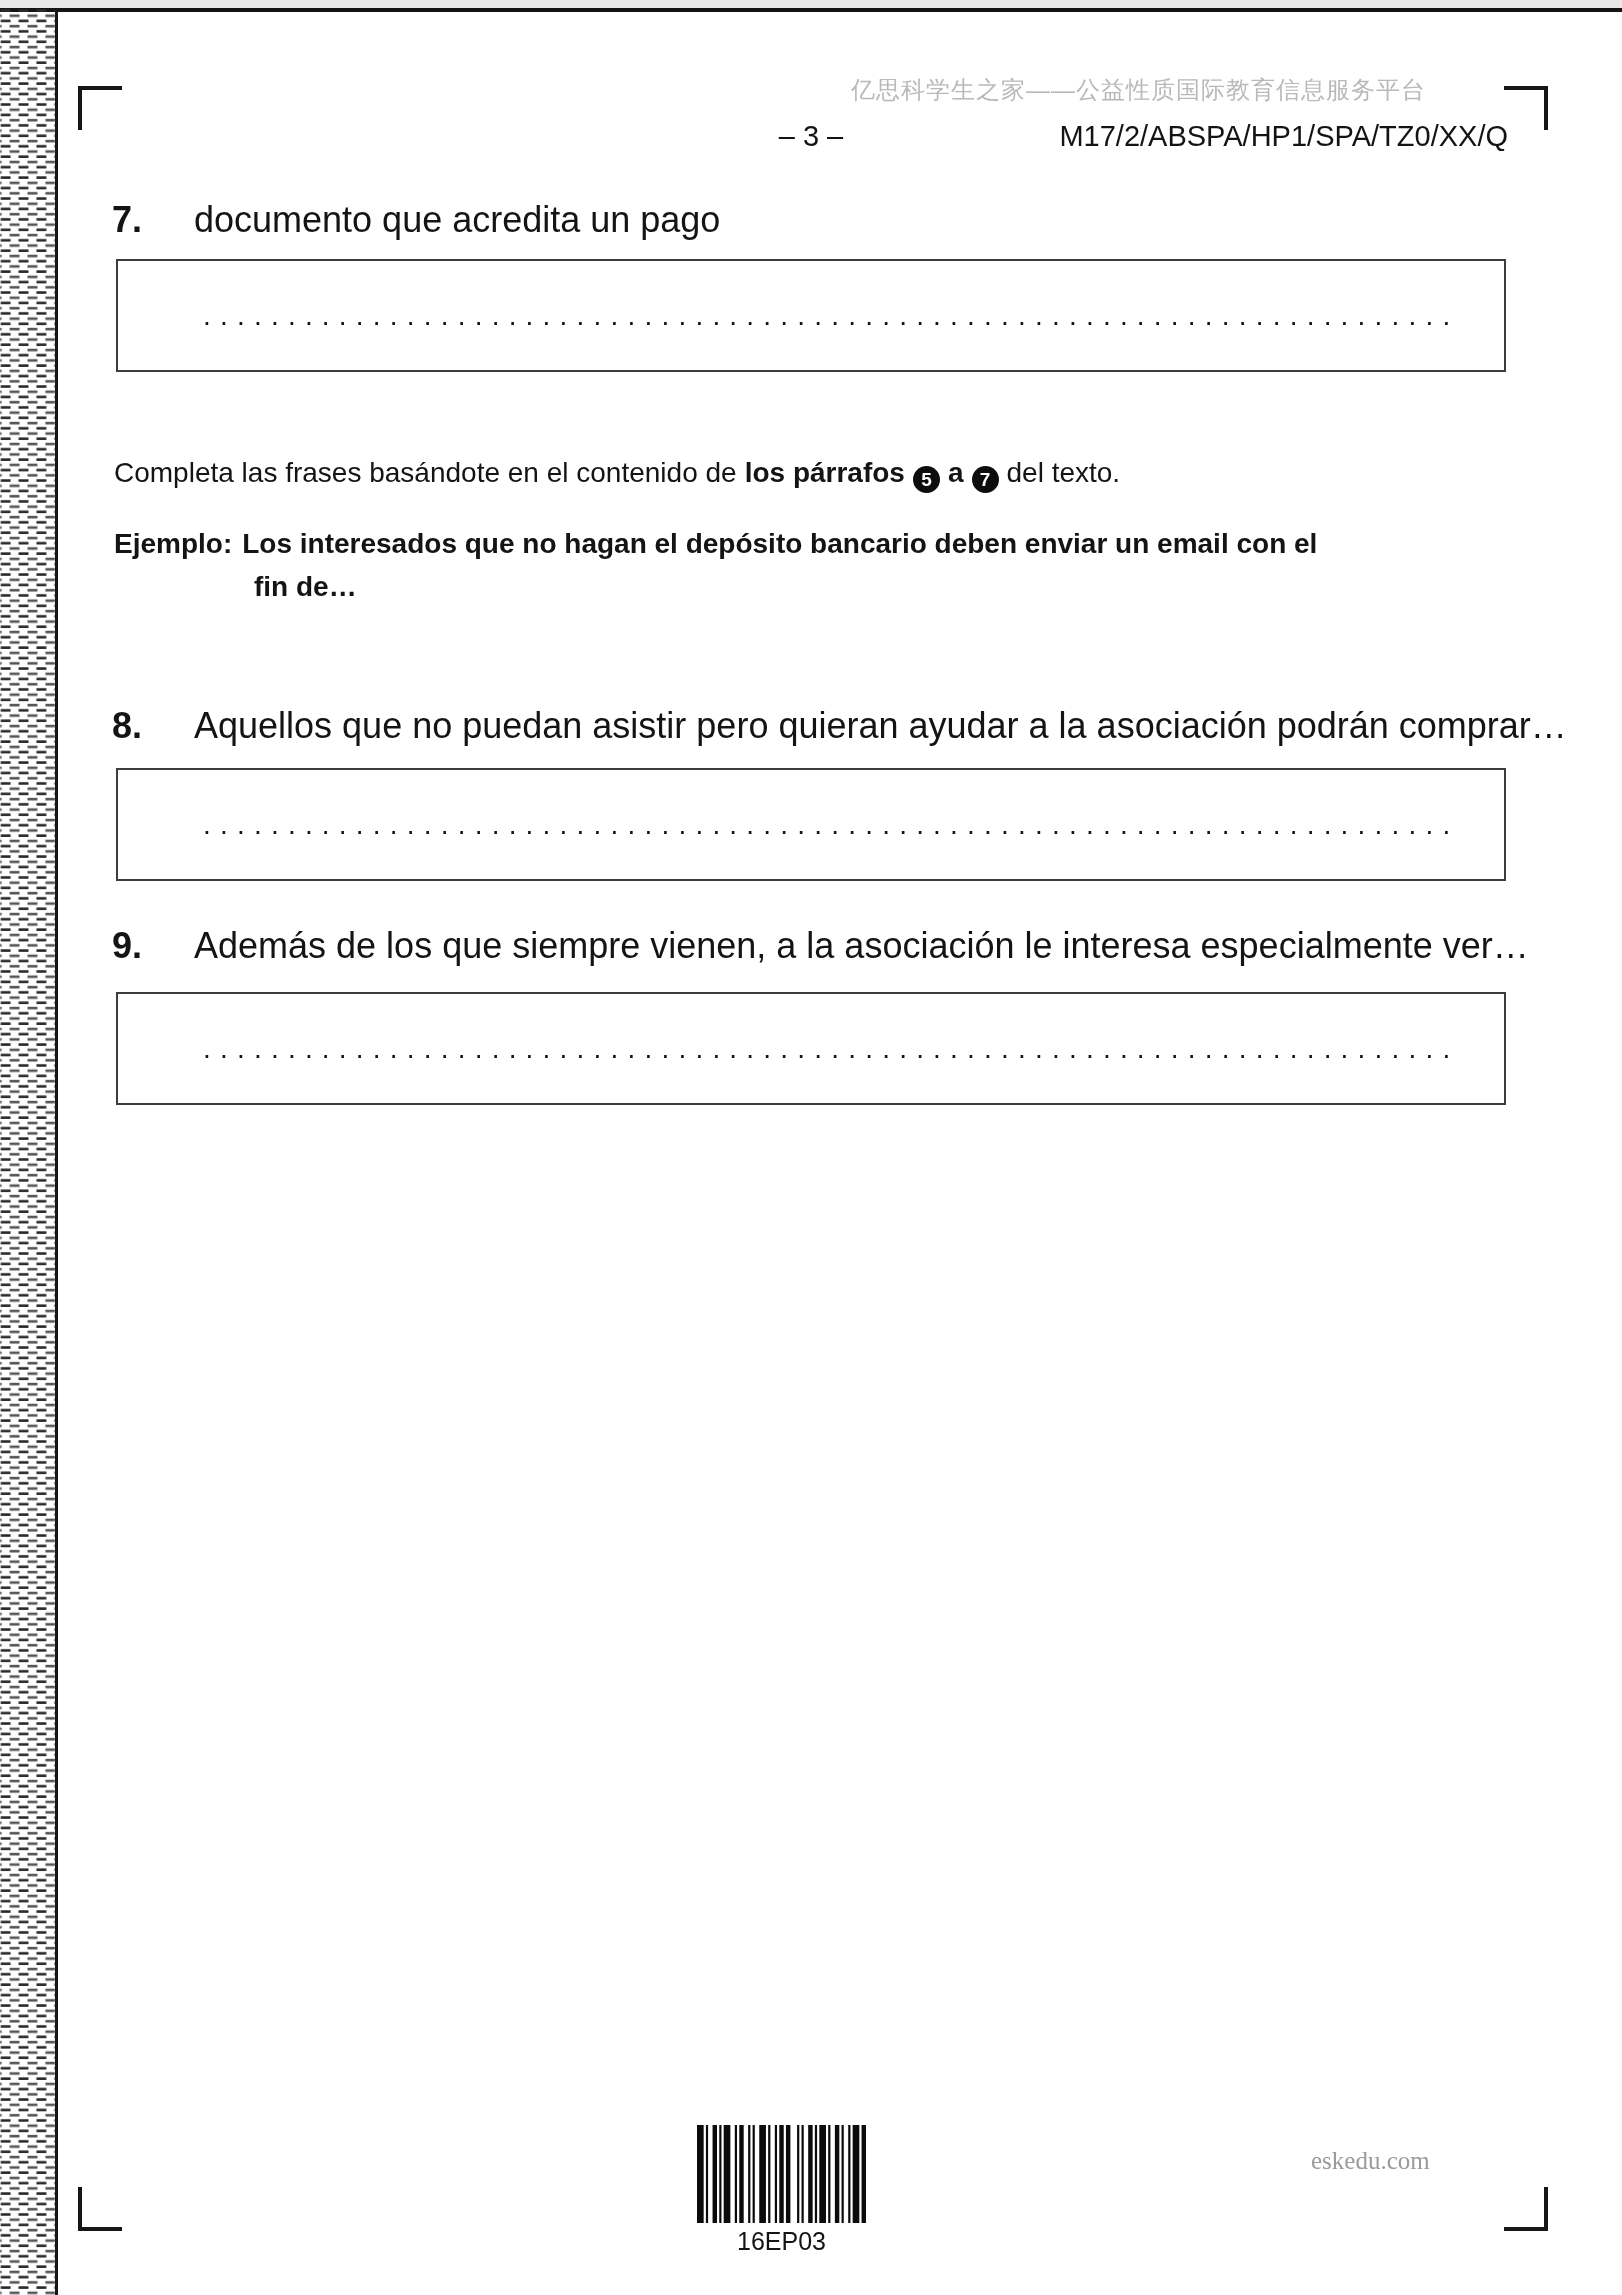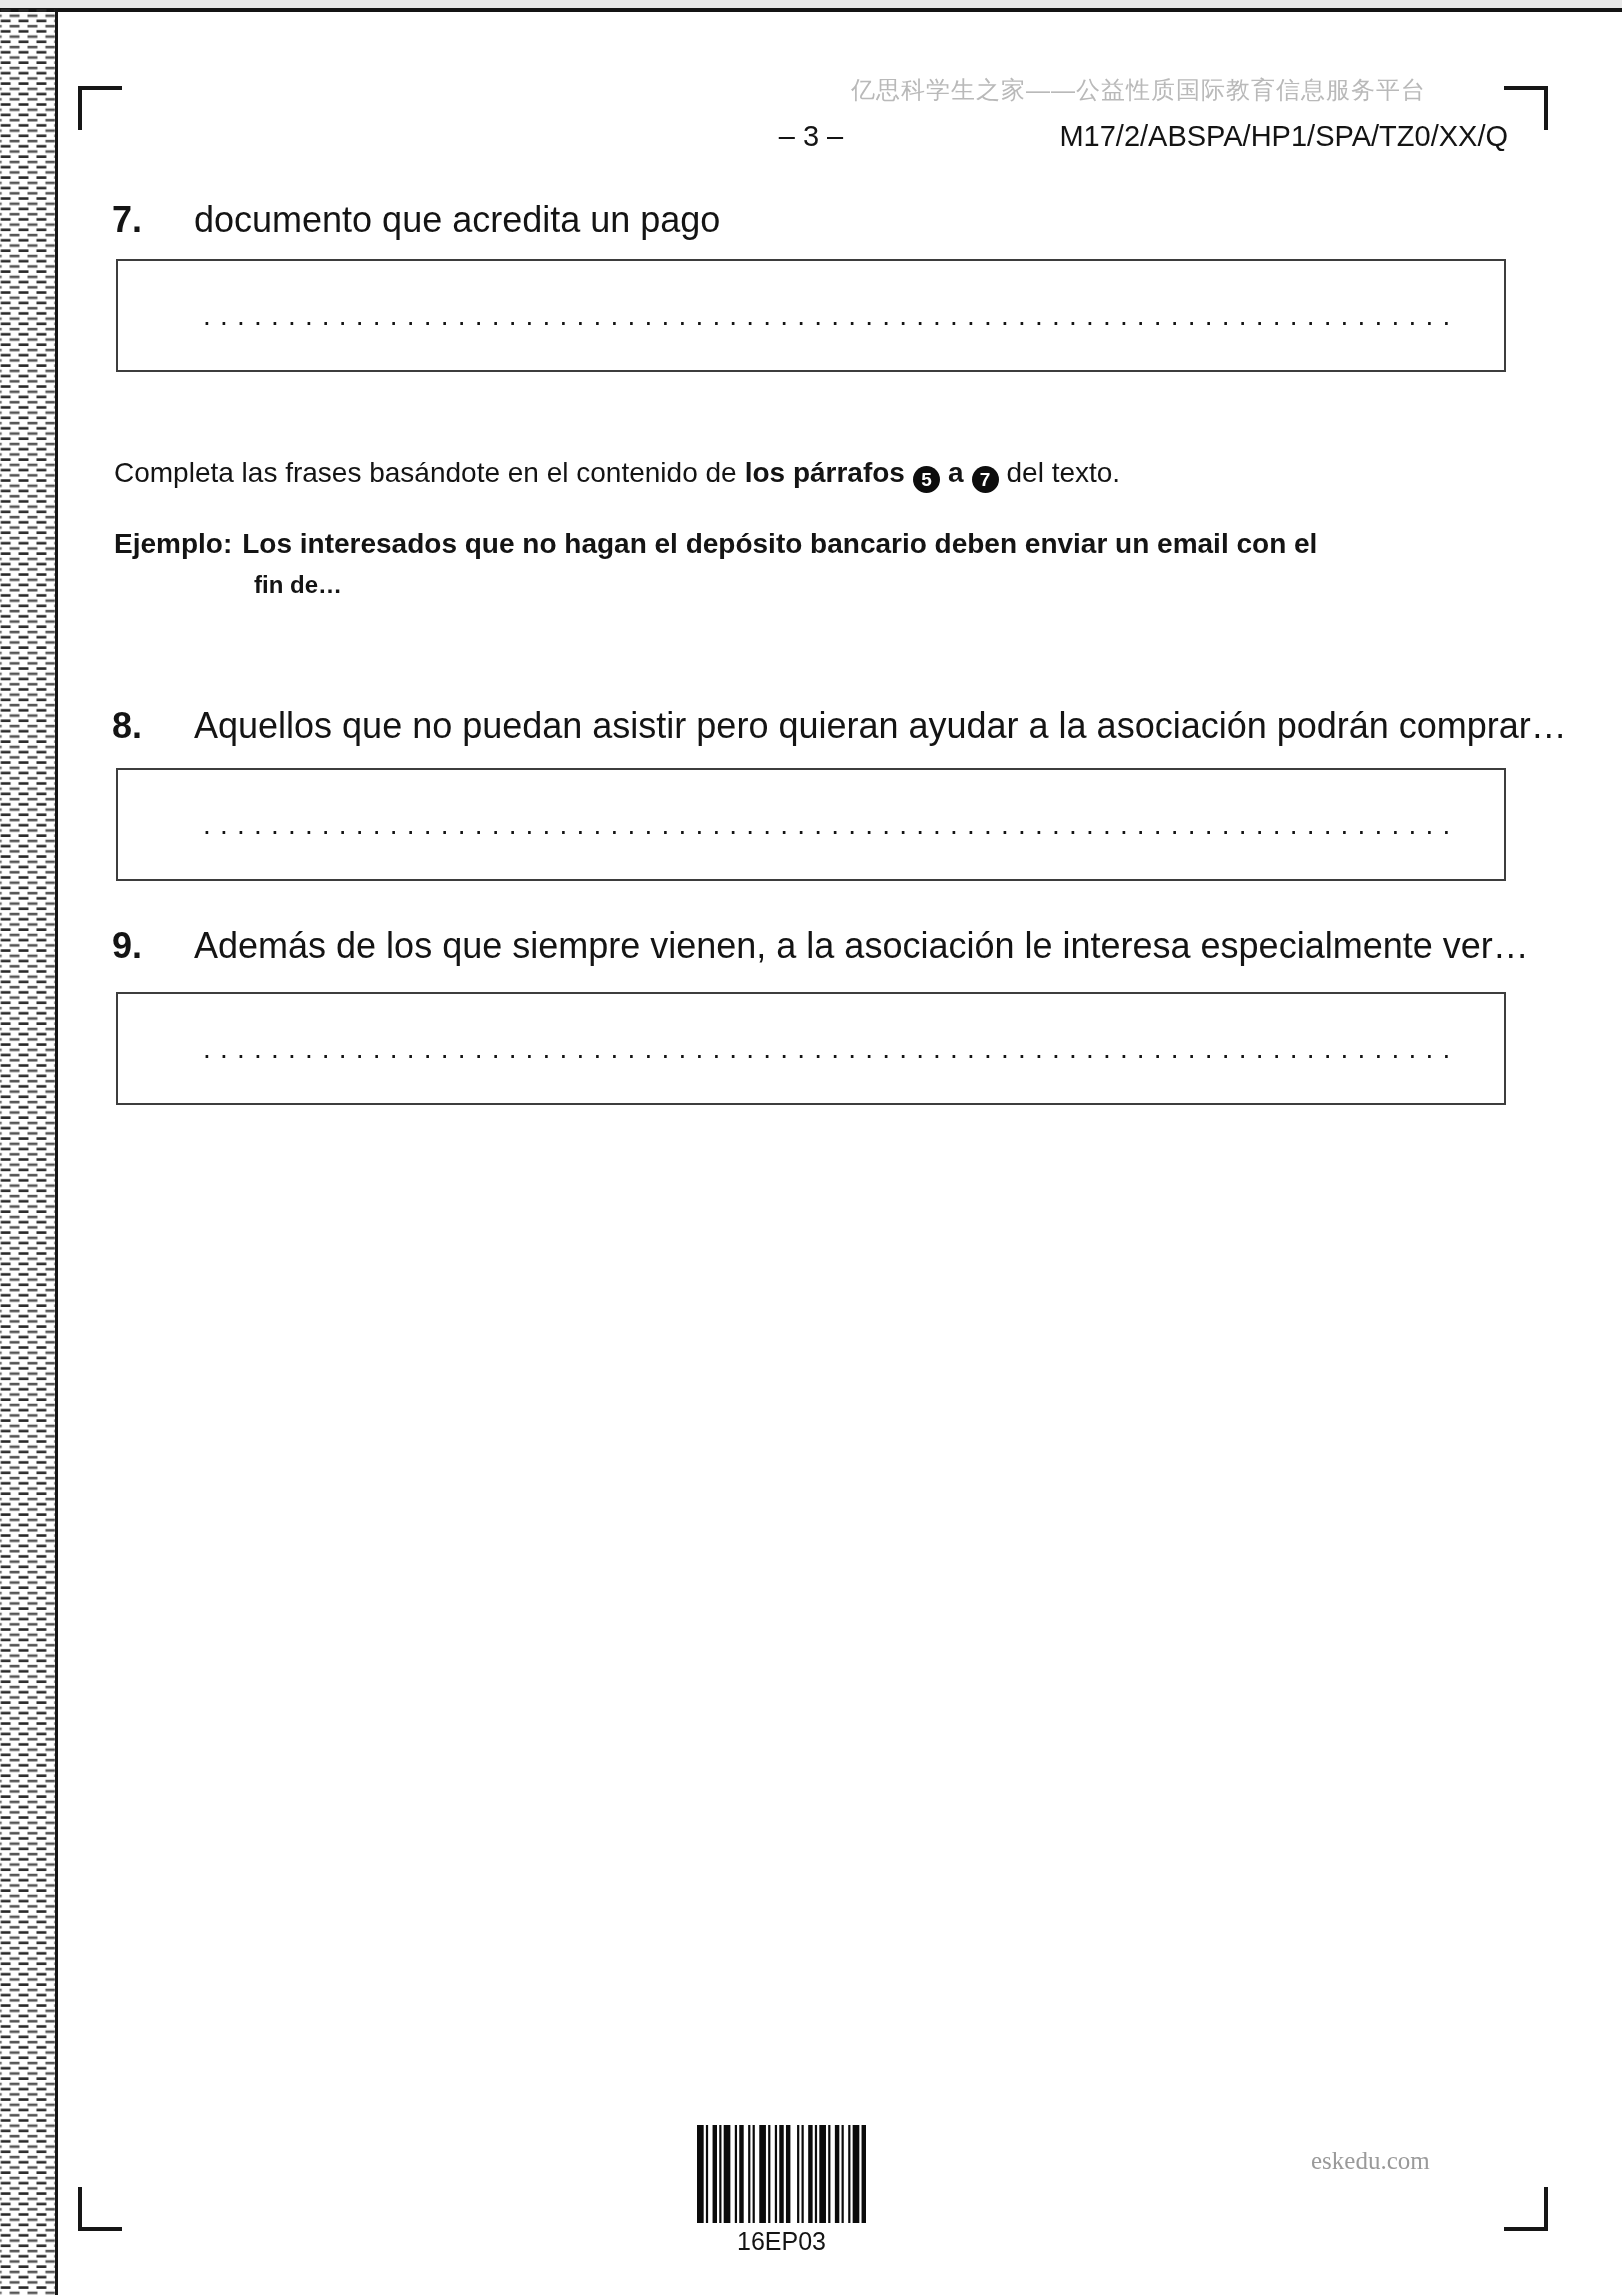"fin de…" .example-l2 { font-size: 24px -> 28px }
